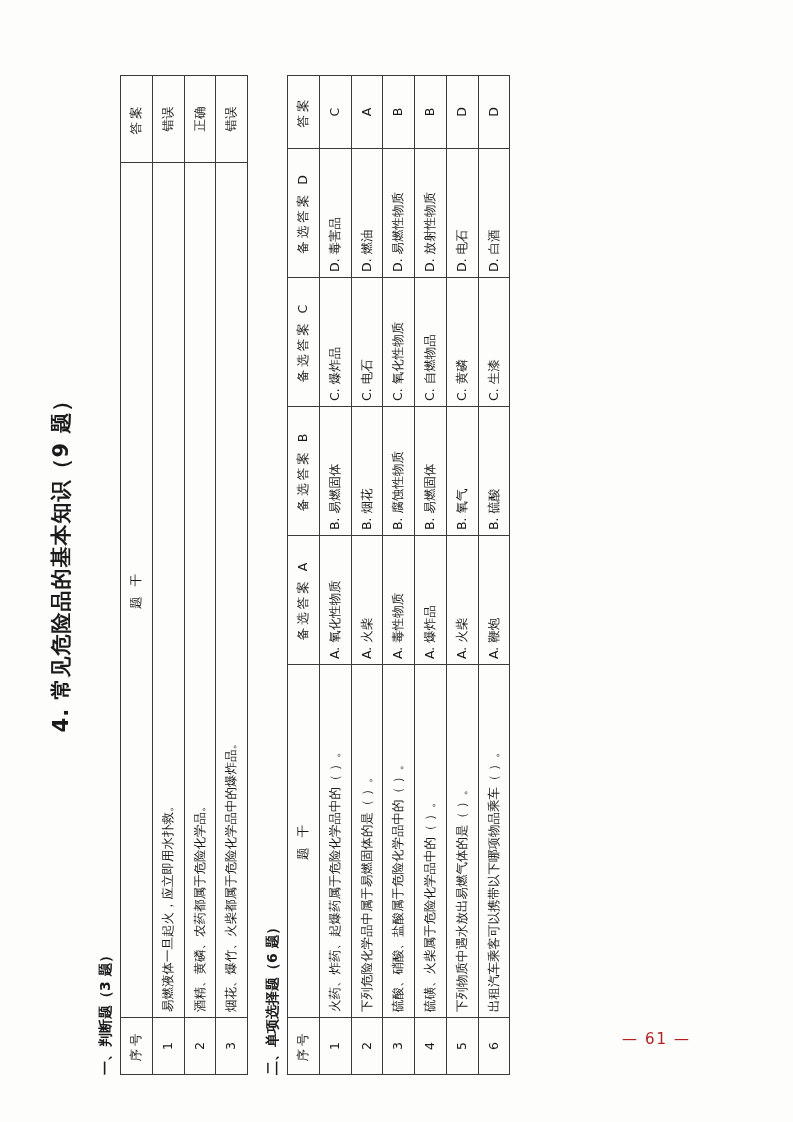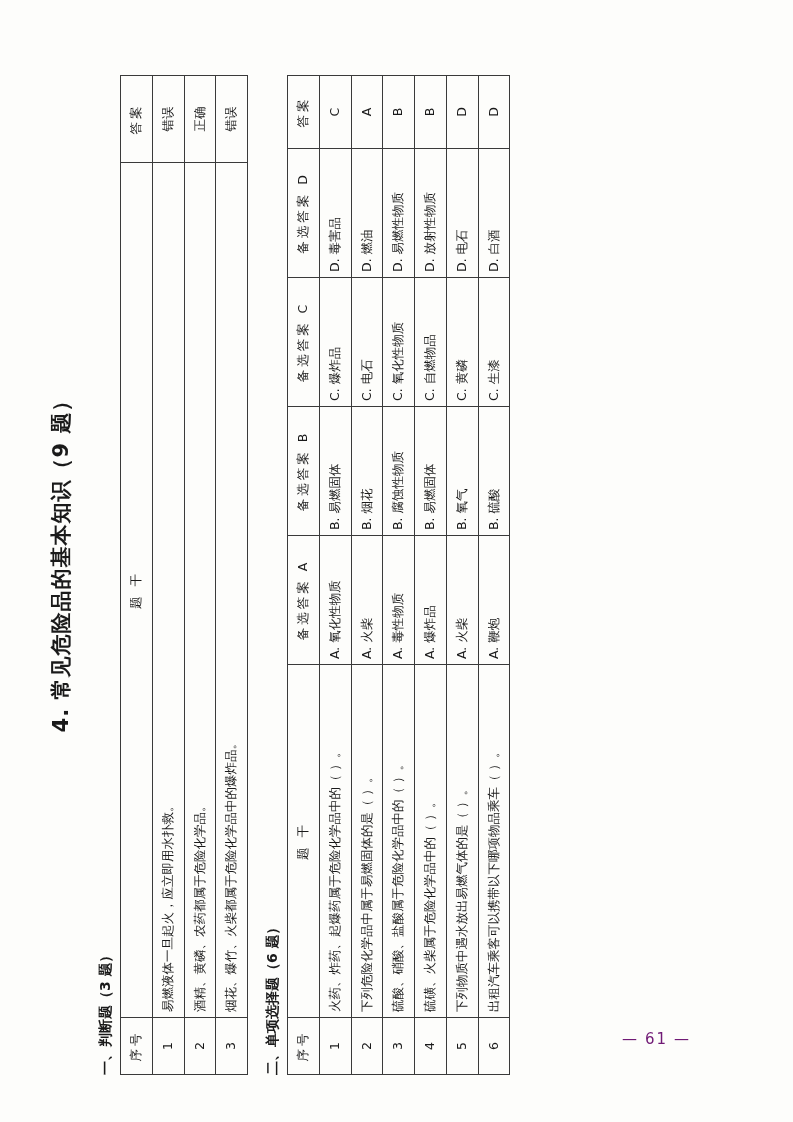"— 61 —" .page-num { color: #701a75 -> #b91c1c }
